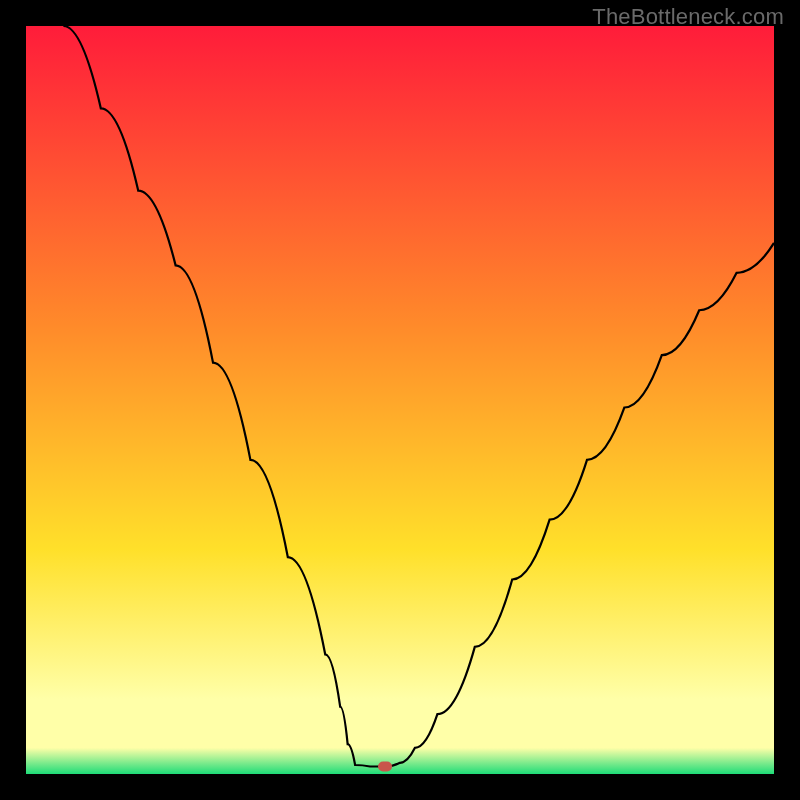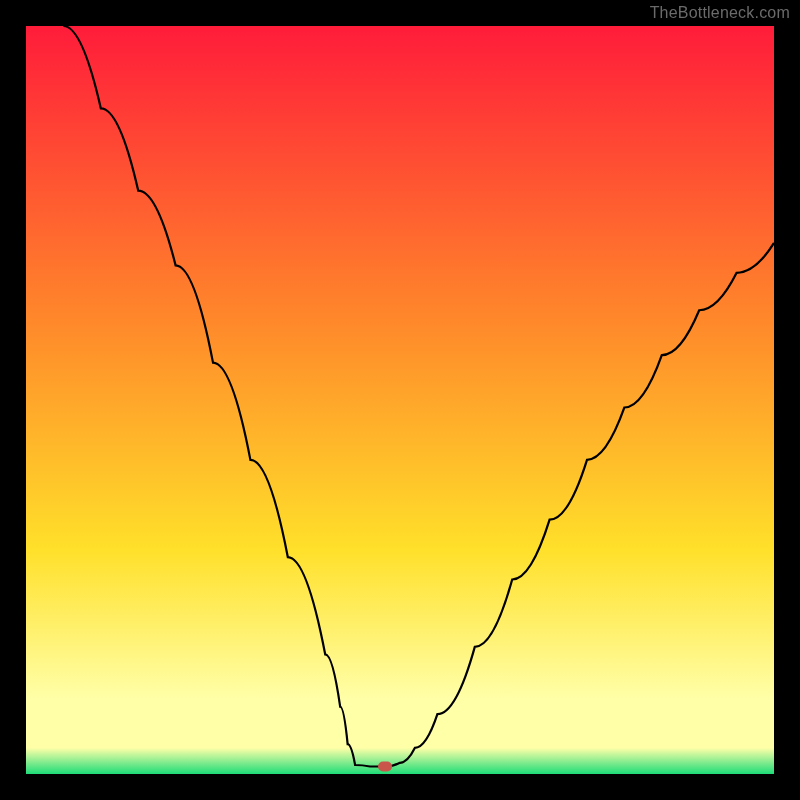"TheBottleneck.com" .watermark { font-size: 16px -> 22px; right: 10px -> 16px }
